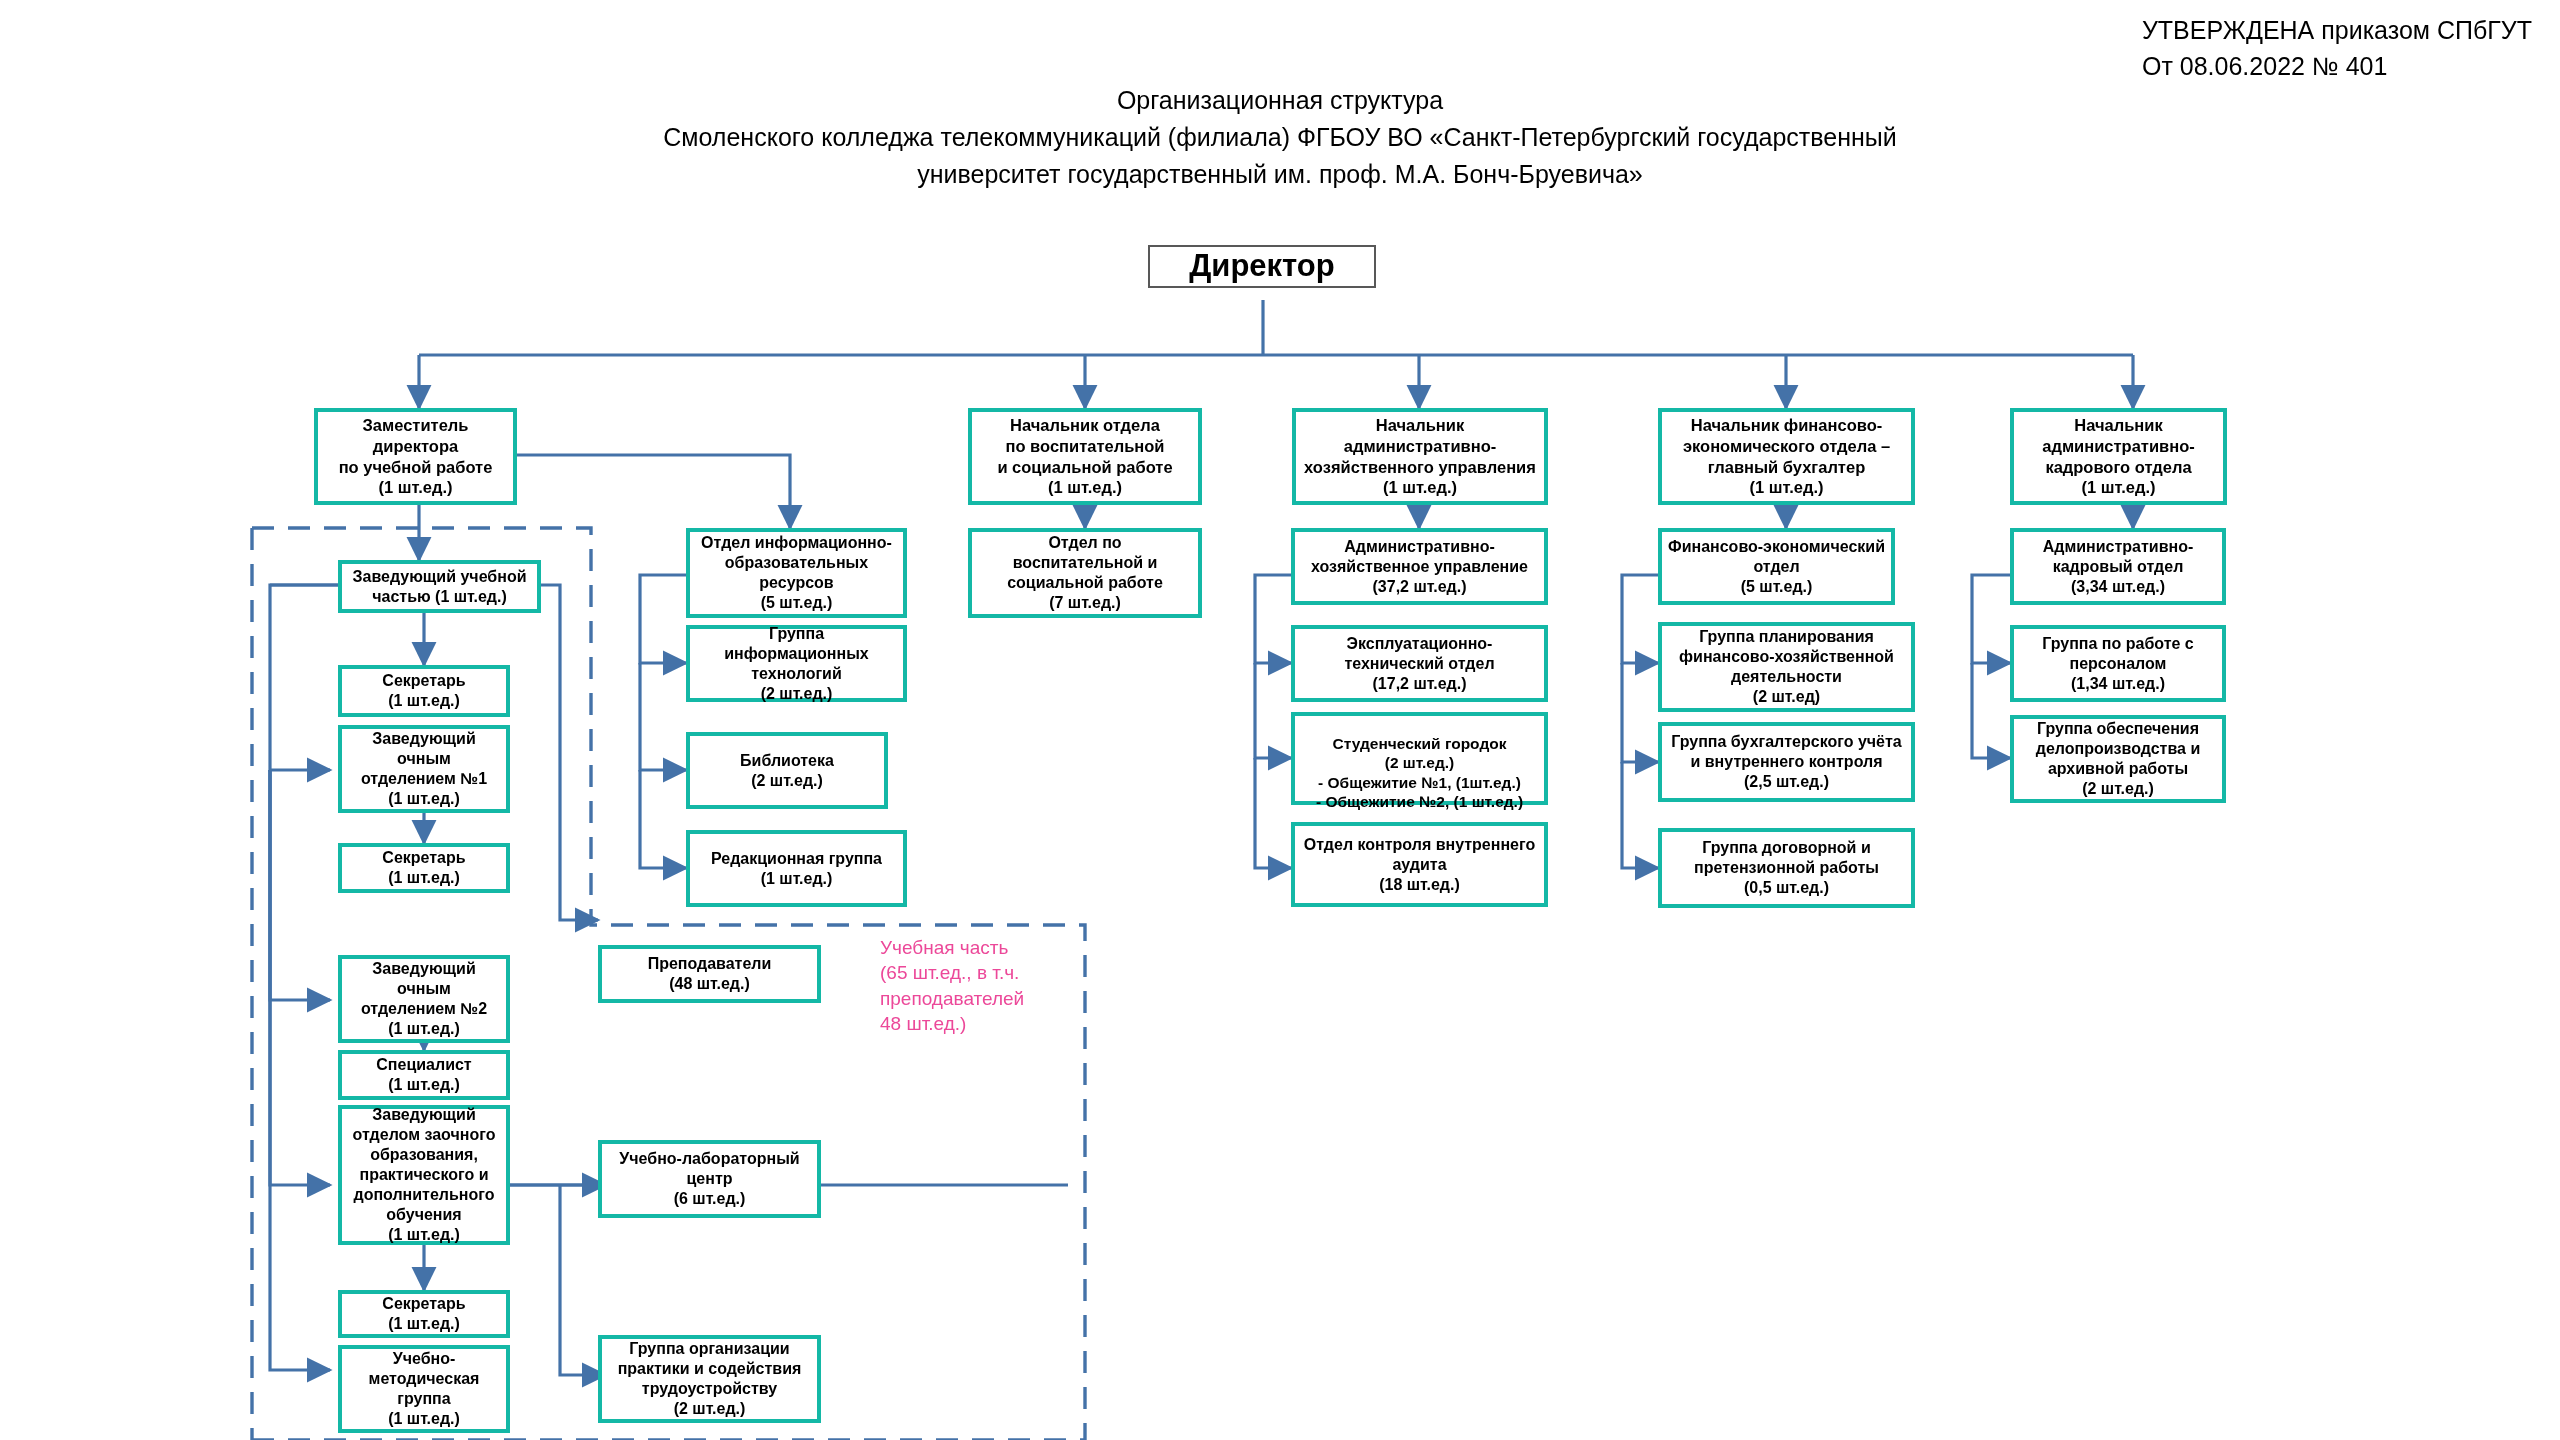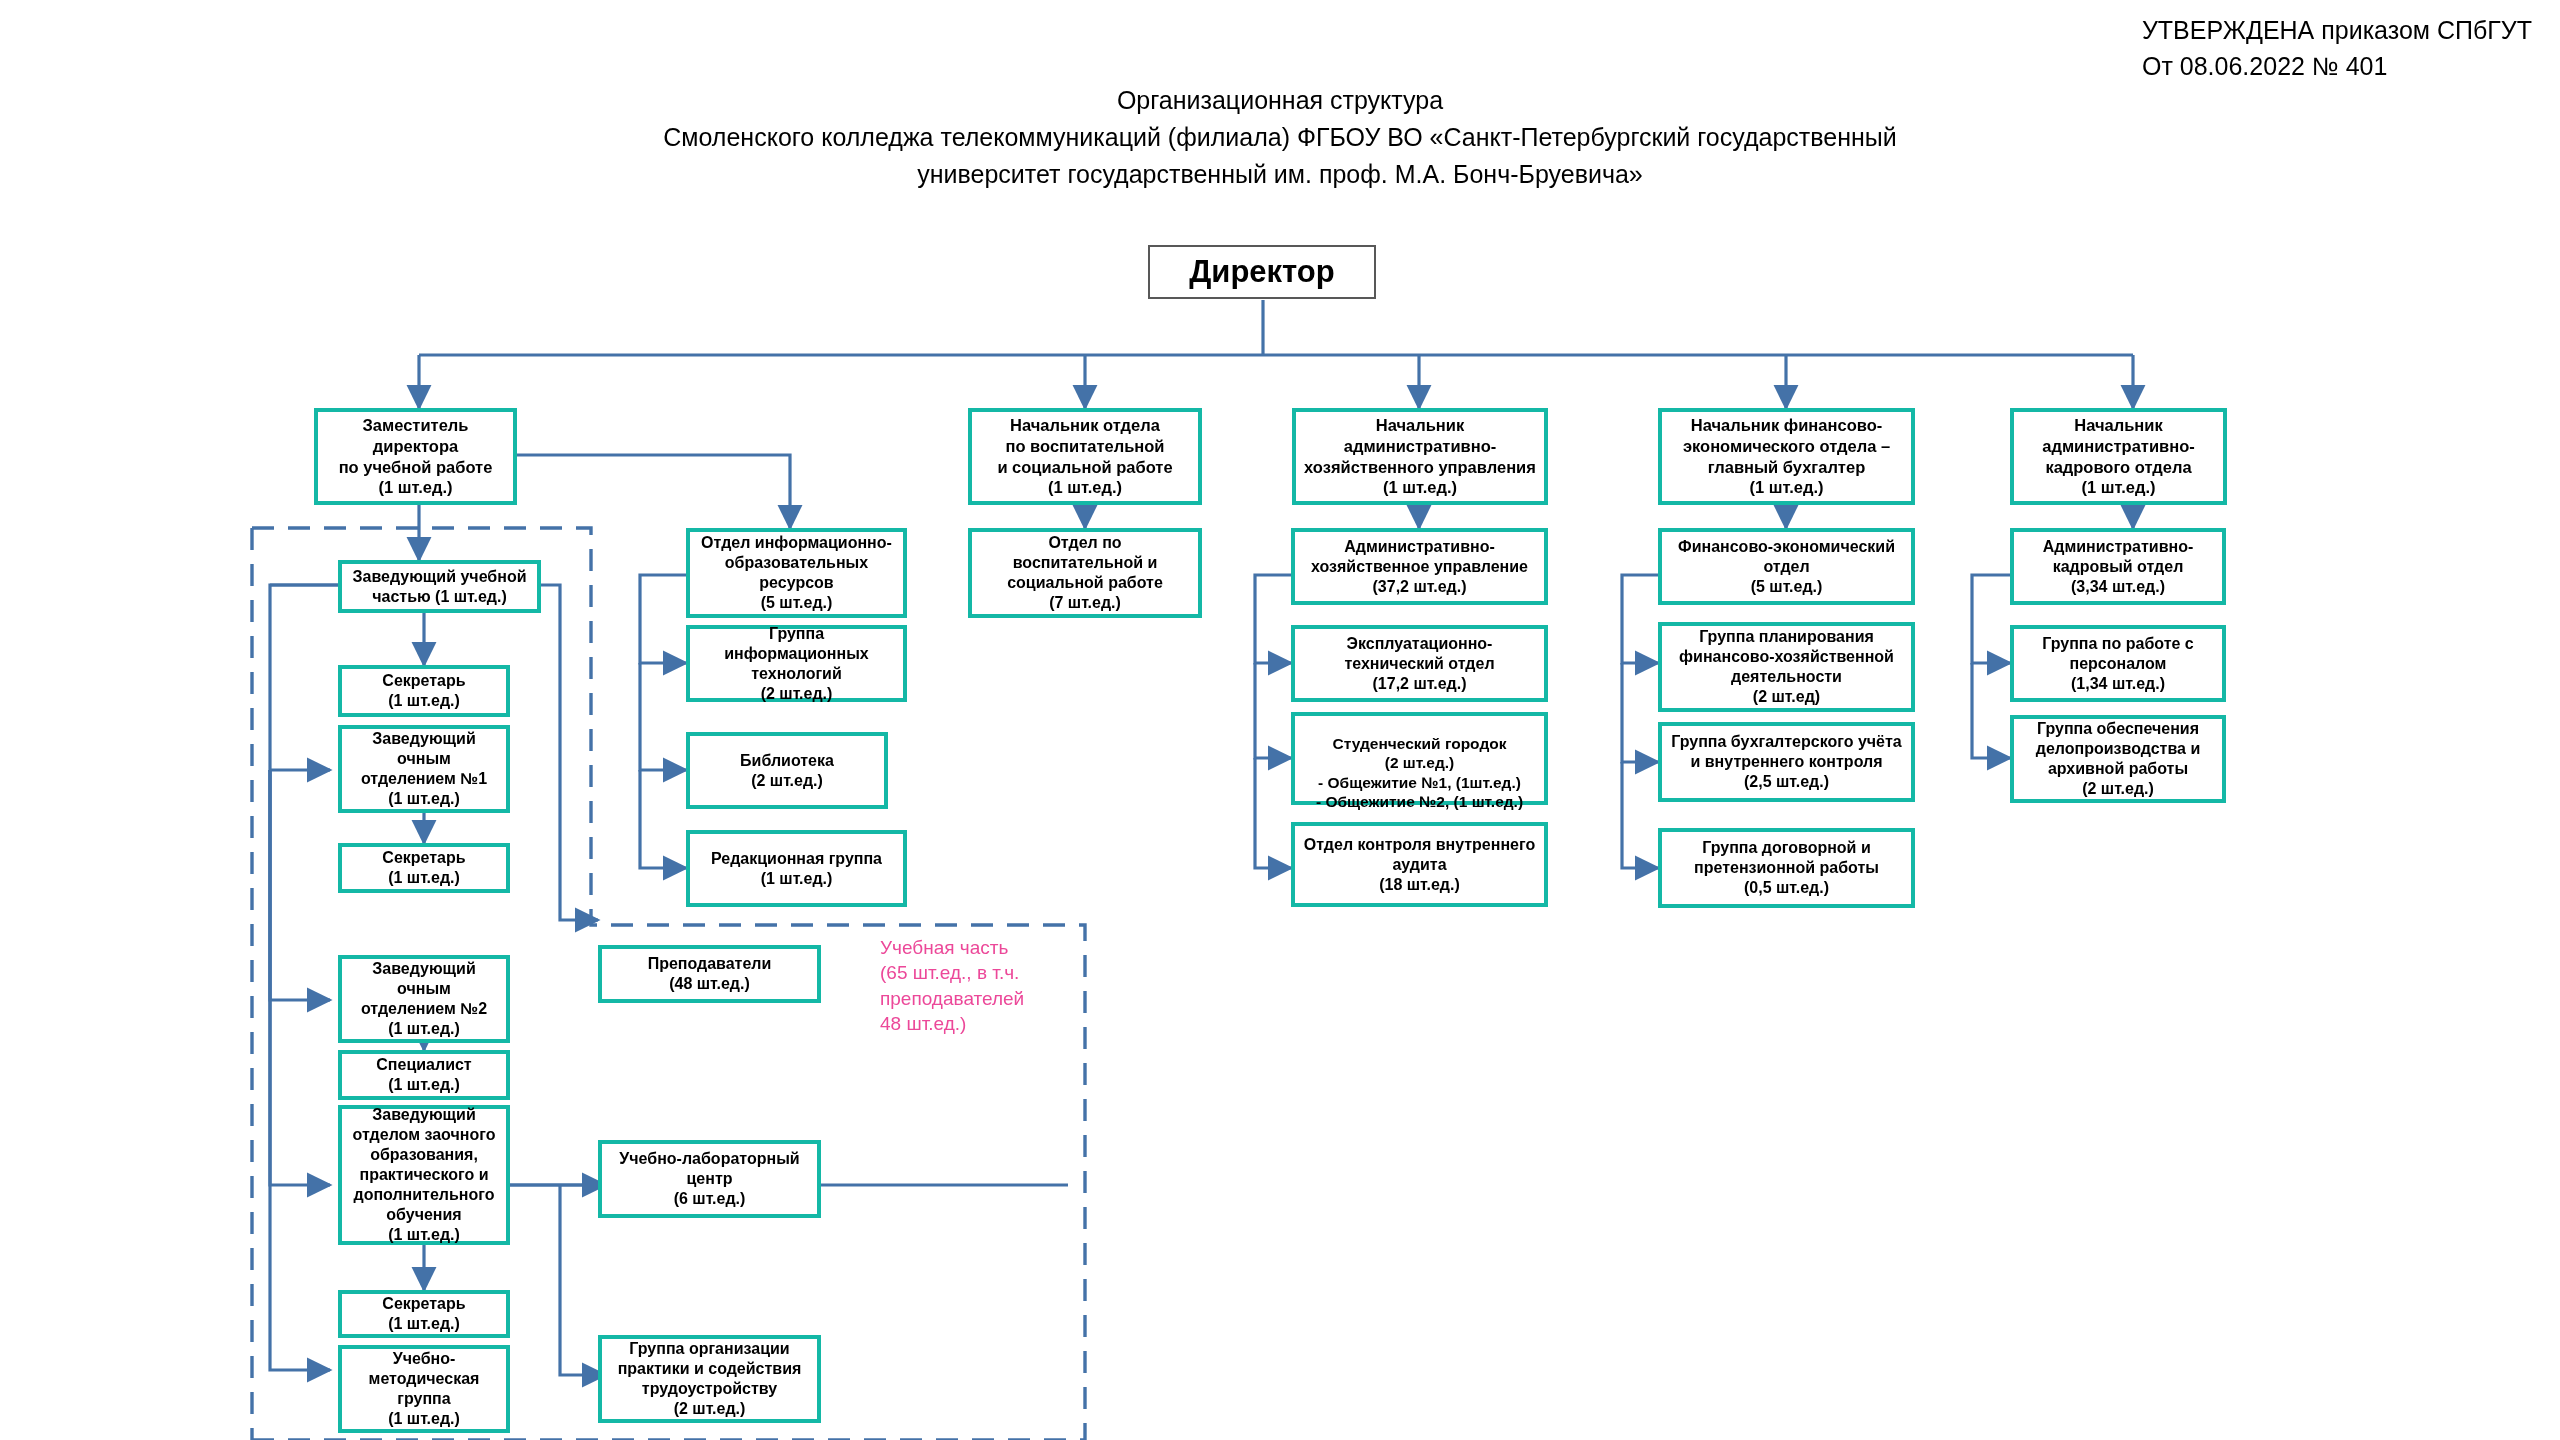"Директор" div.node { height: 54px -> 43px }
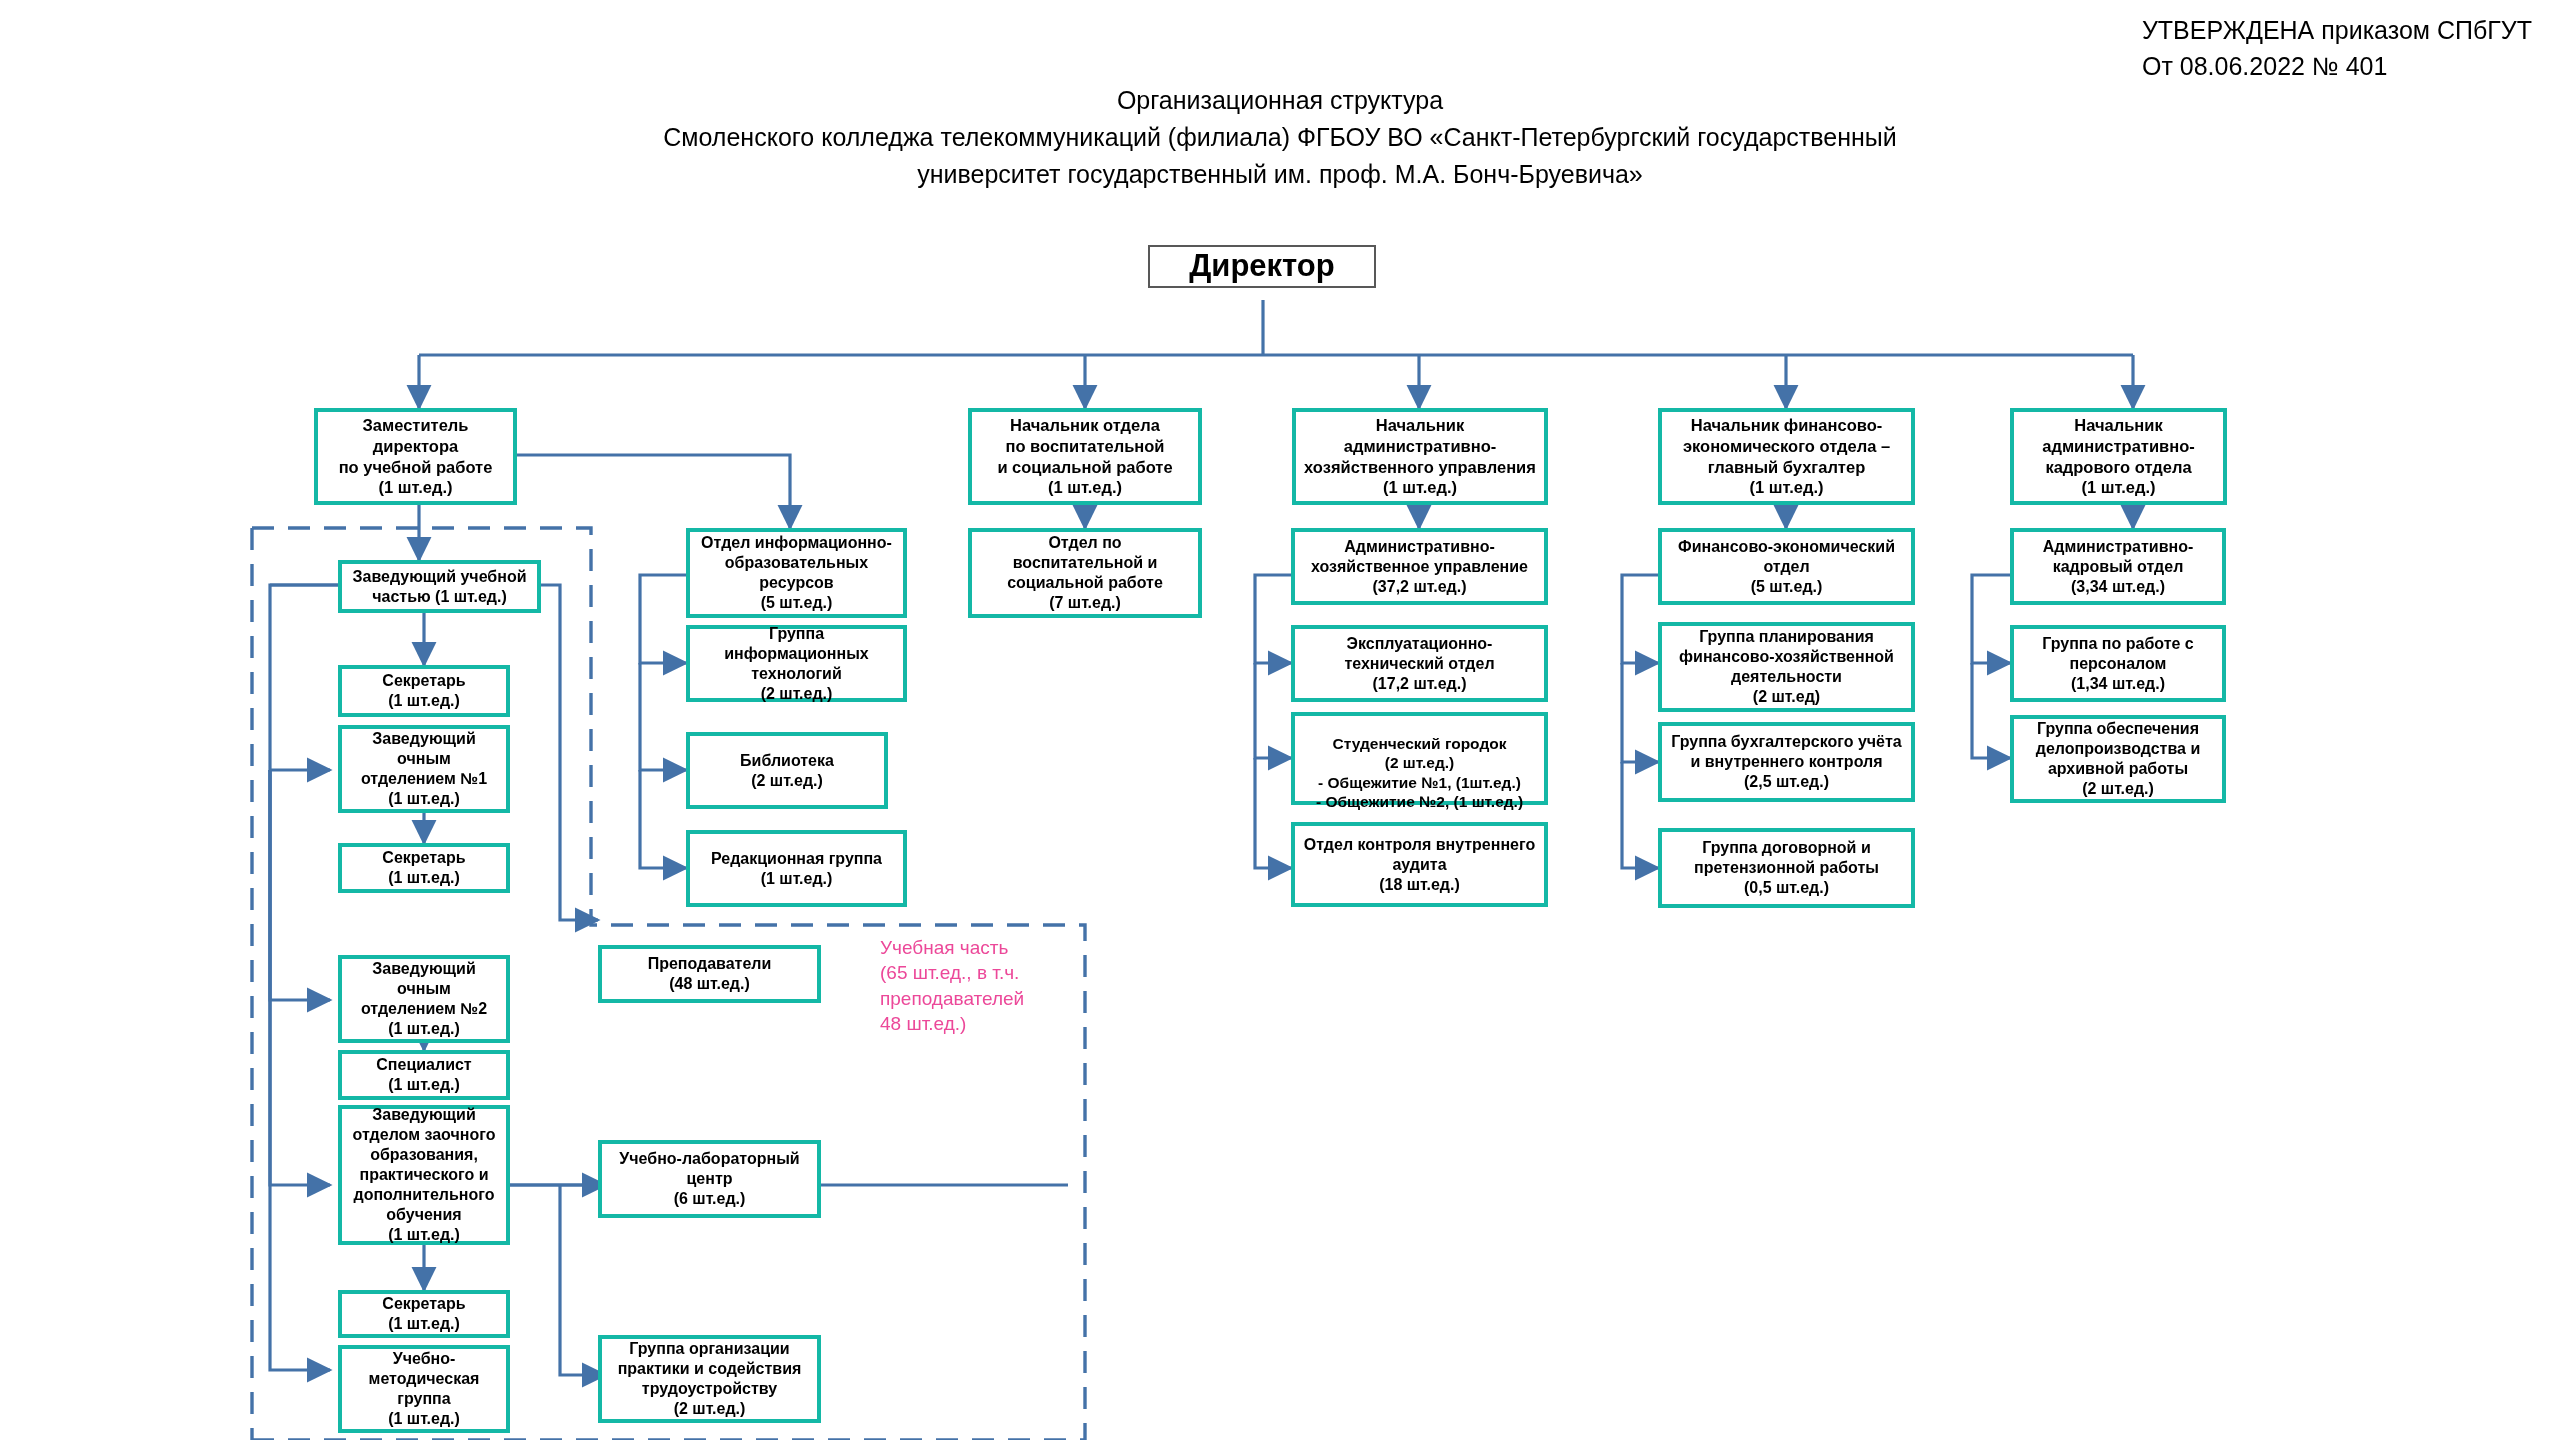"Финансово-экономический" div.node { width: 257px -> 237px }
